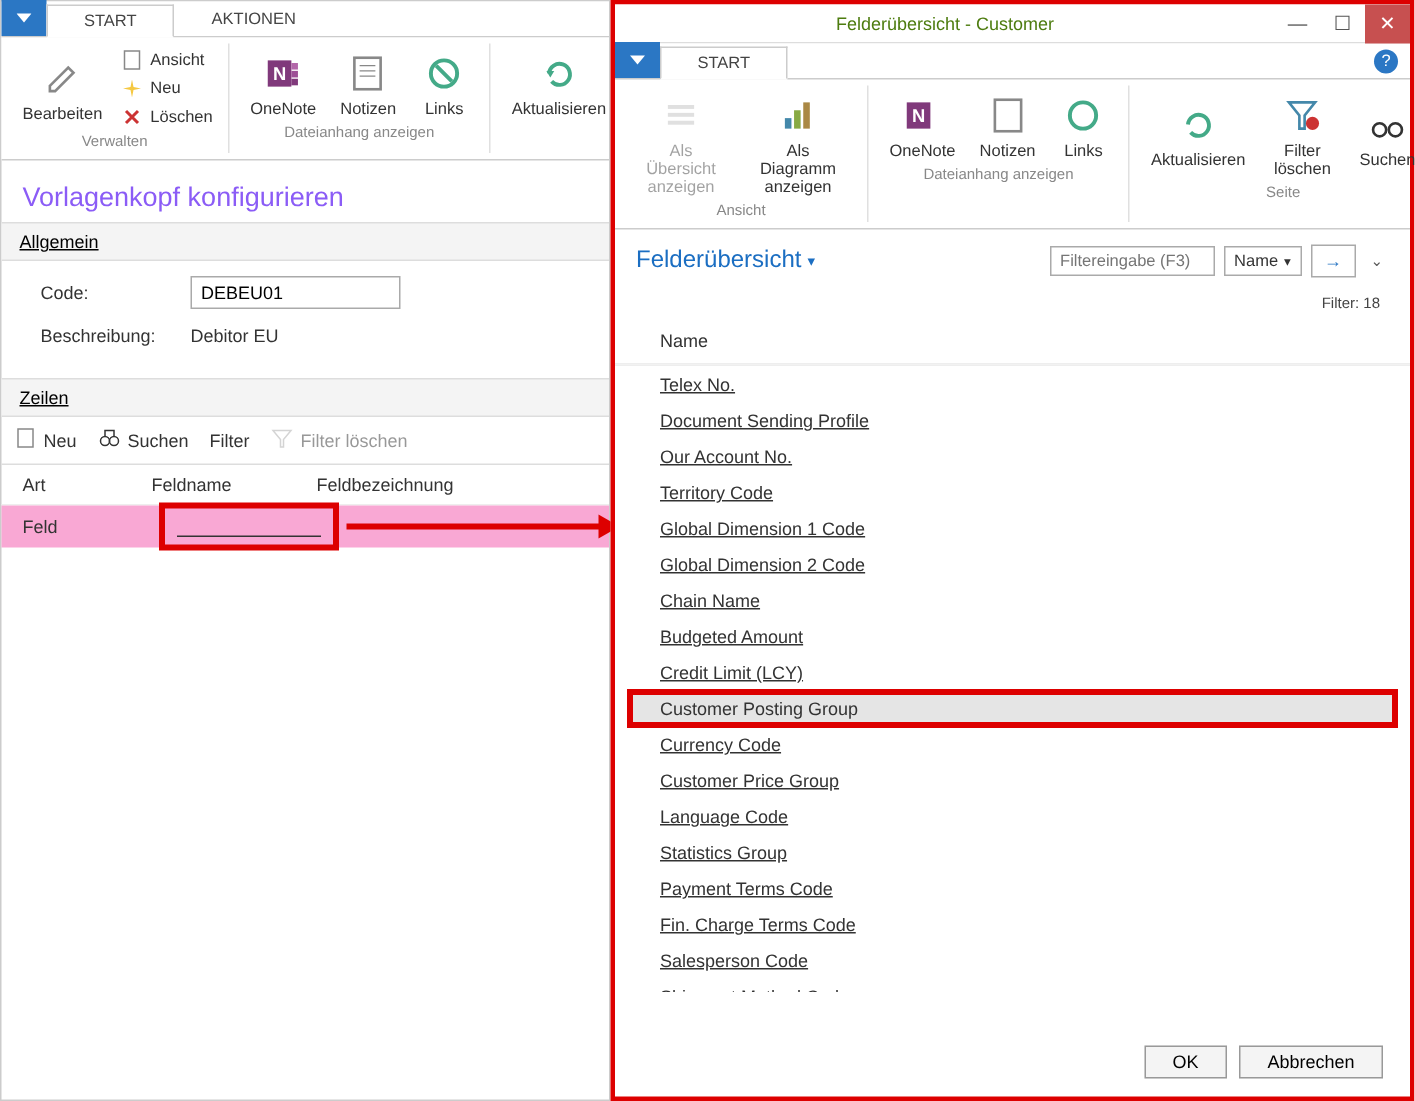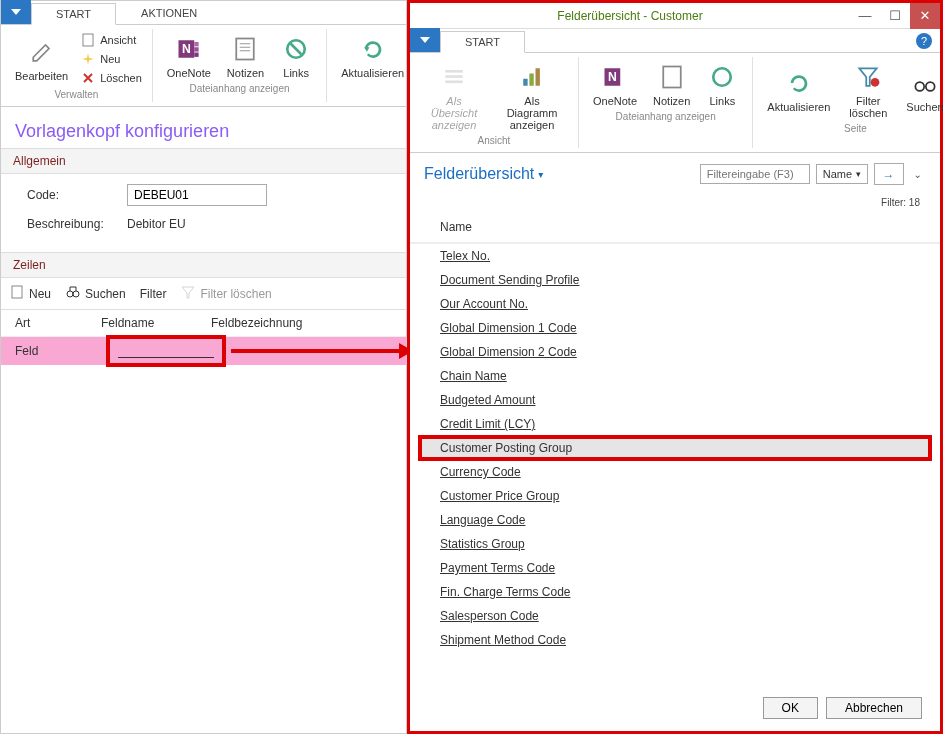"Als Übersicht anzeigen" .ribbon-btn.disabled { font-style: italic -> none }
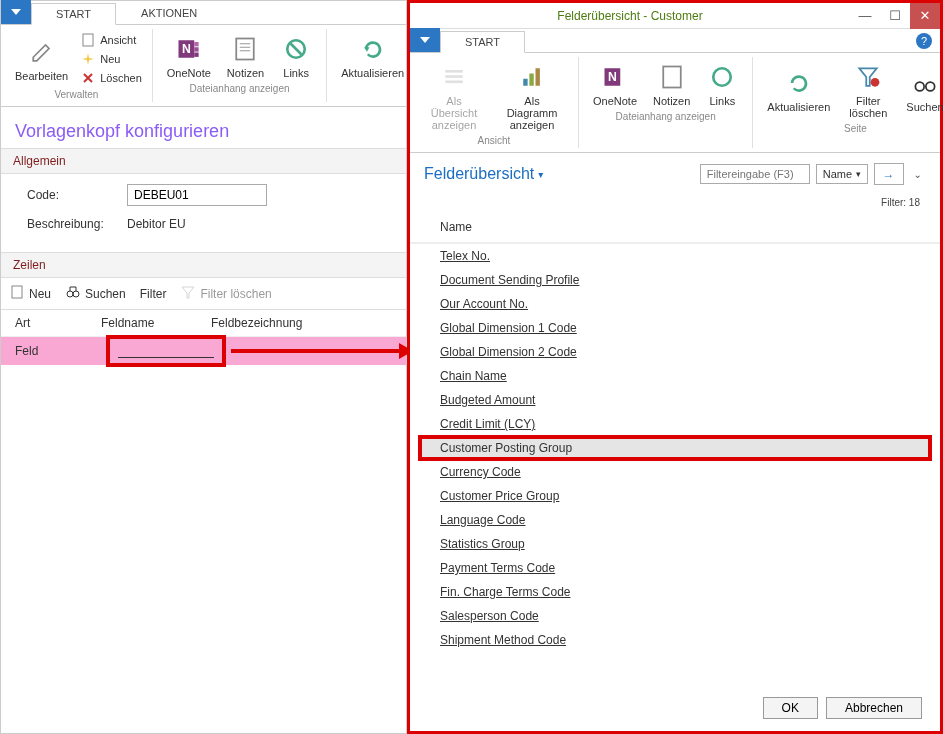"Allgemein" .section-hdr { color: #7f1d1d -> #000000; text-decoration: none -> underline }
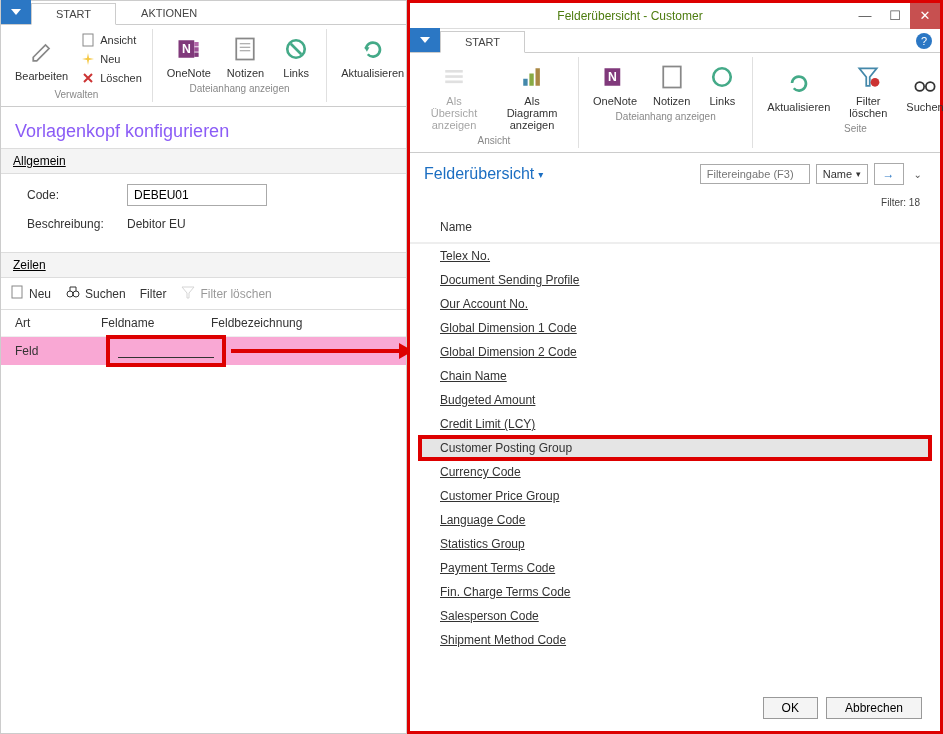"Territory Code" div.list-item { html: none -> <div>Territory Code</div> }
